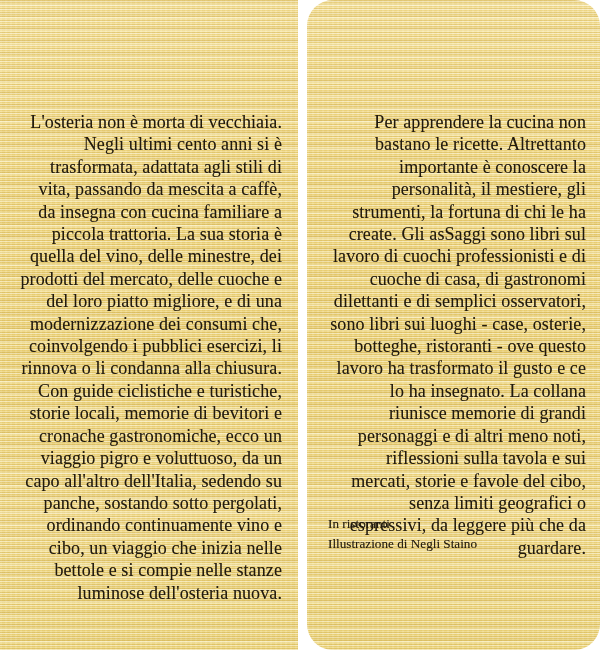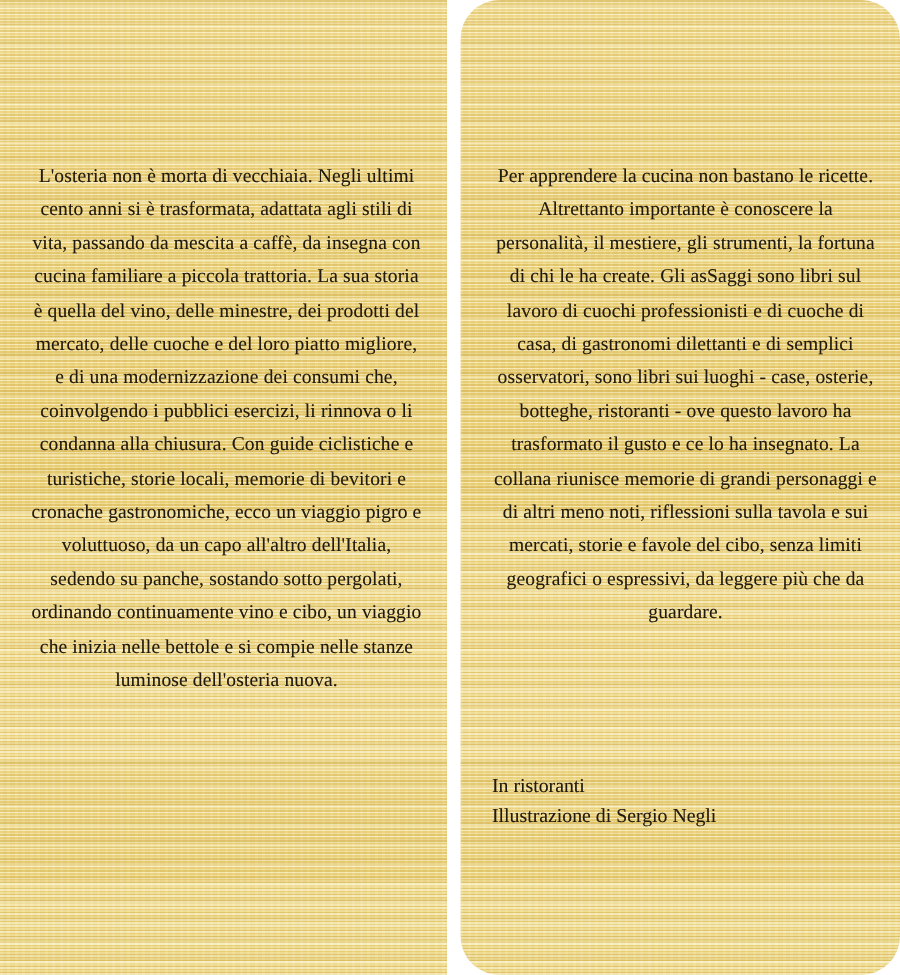"L'osteria non è morta di" .text-block { font-size: 13px -> 18px; text-align: center -> right }
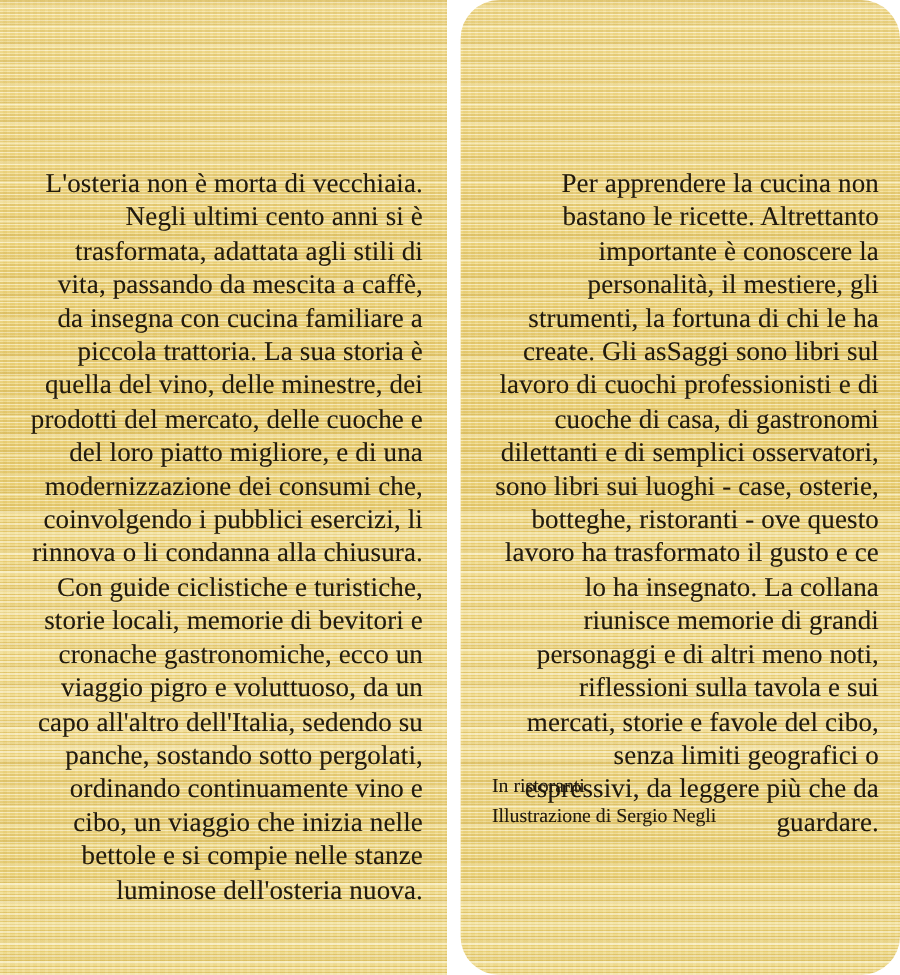"Illustrazione di Sergio Negli" div { text: Sergio Negli -> Negli Staino }
